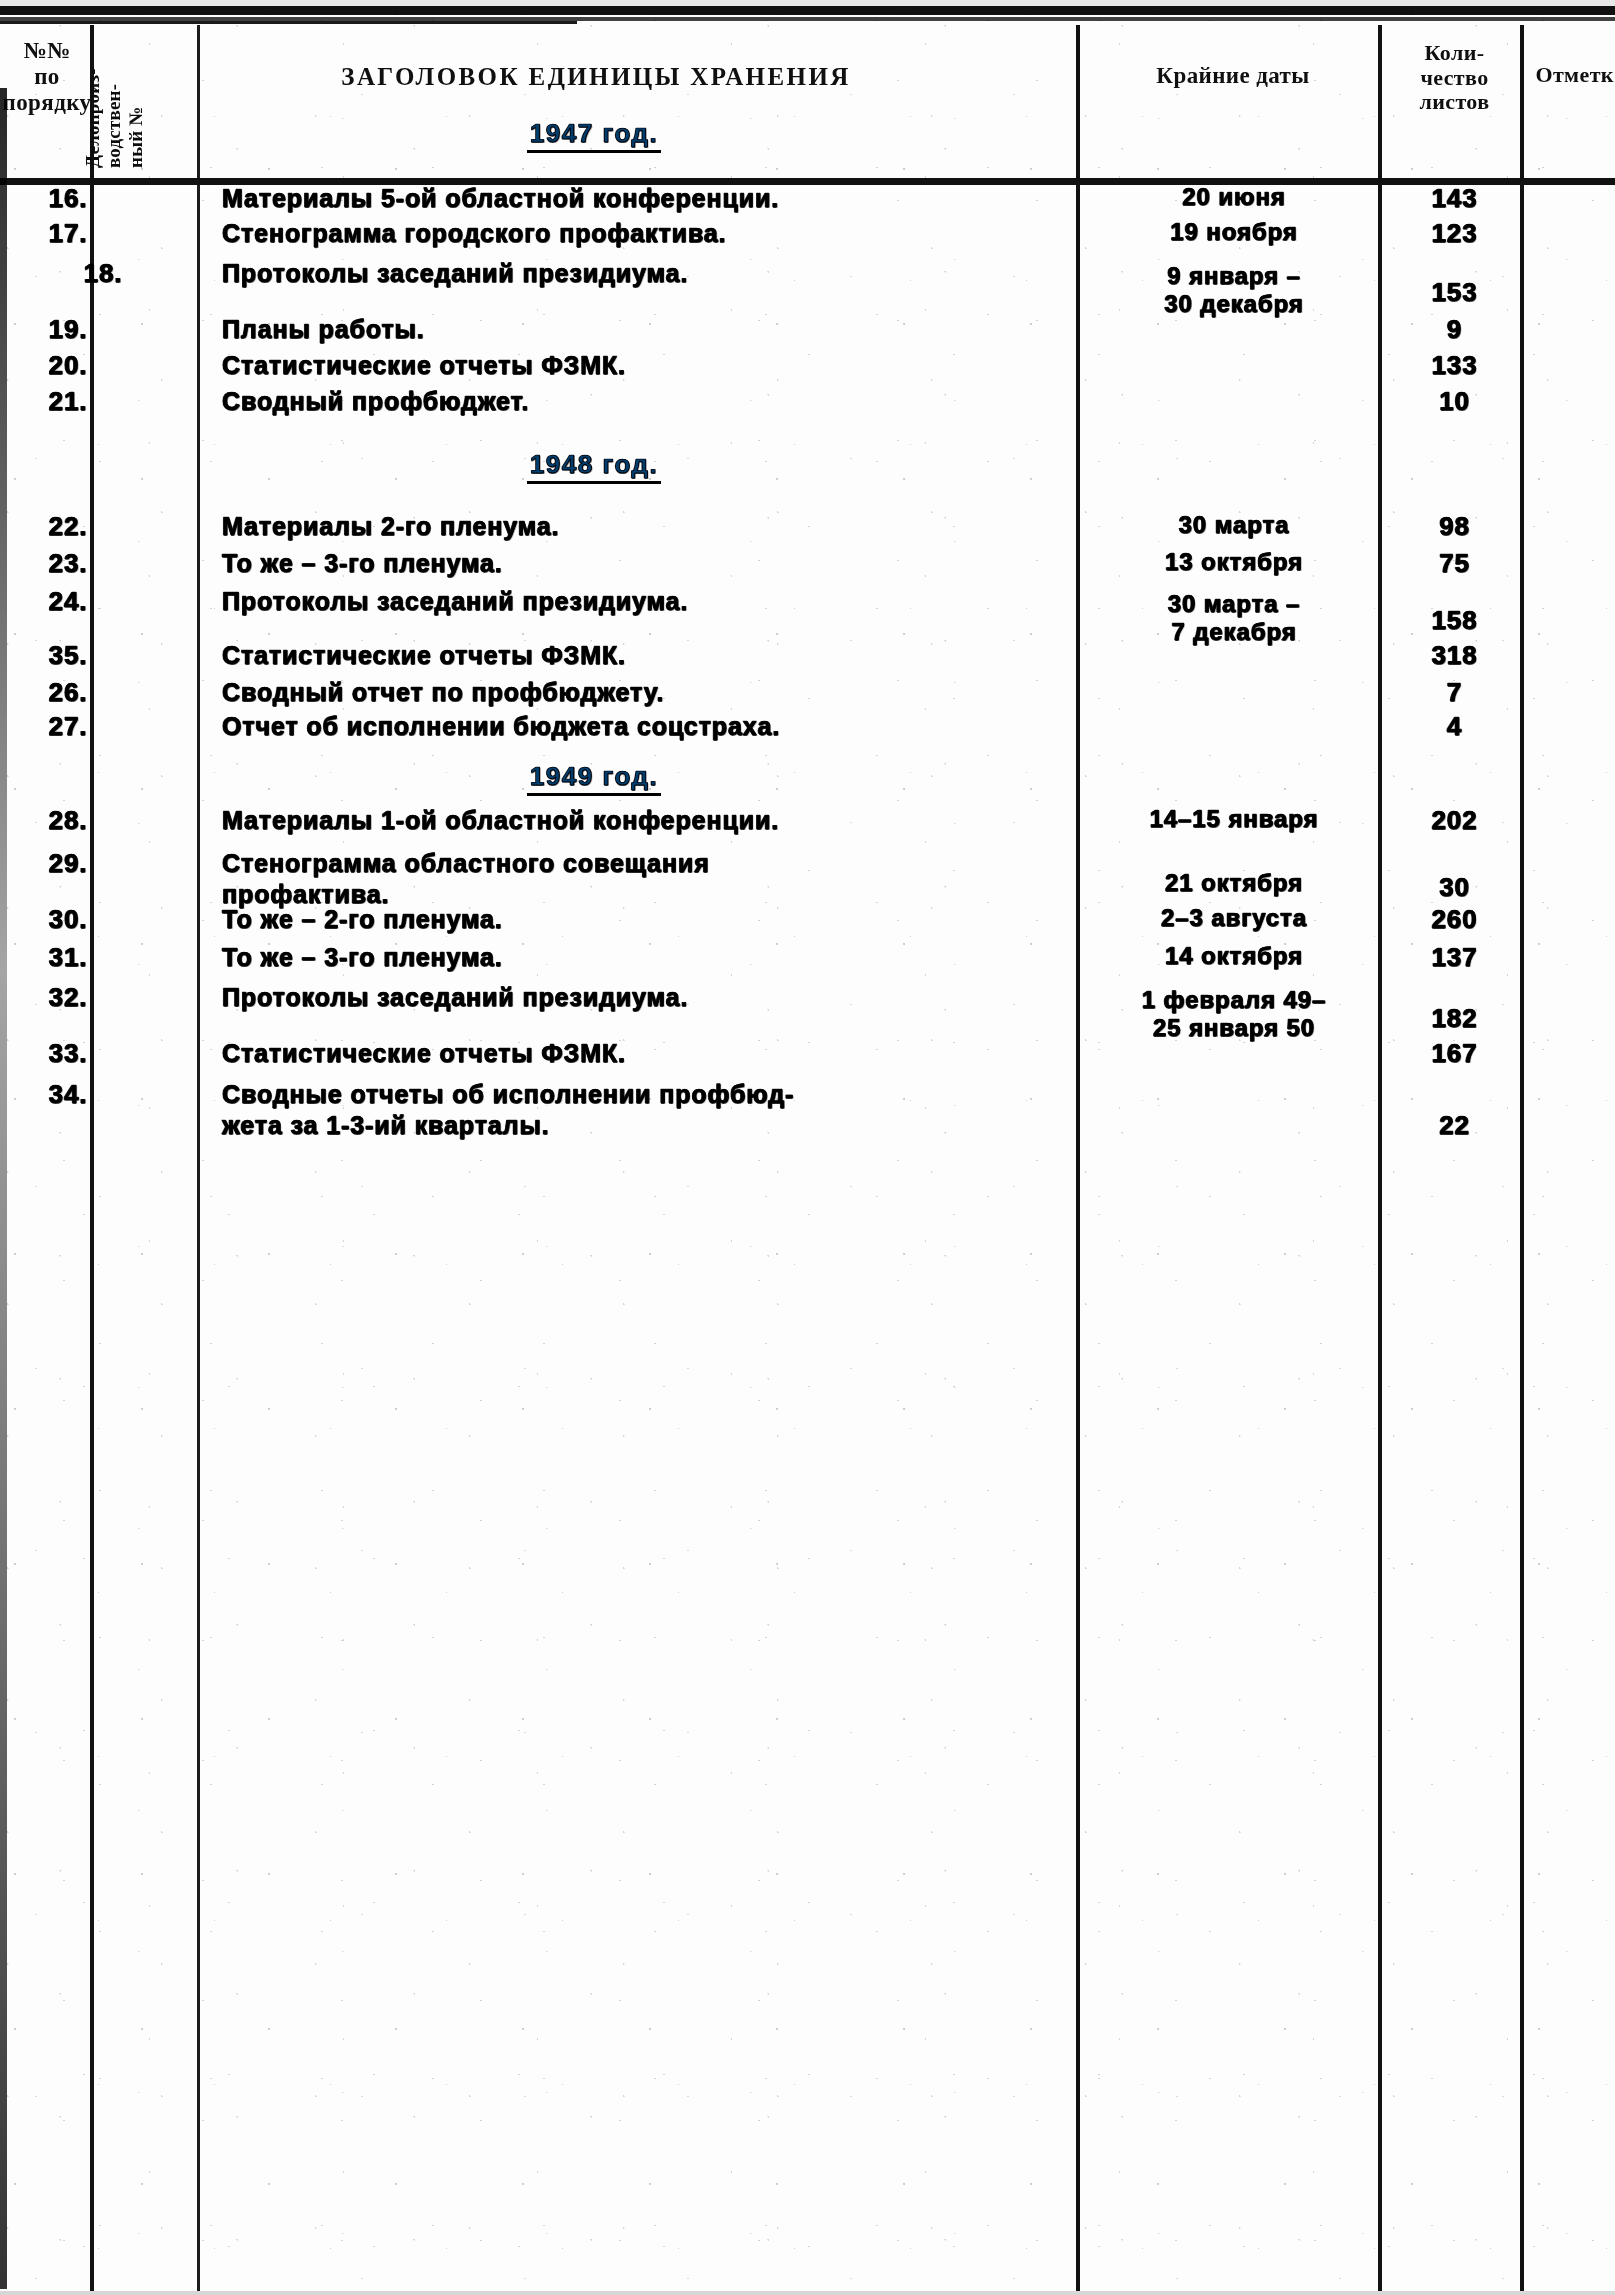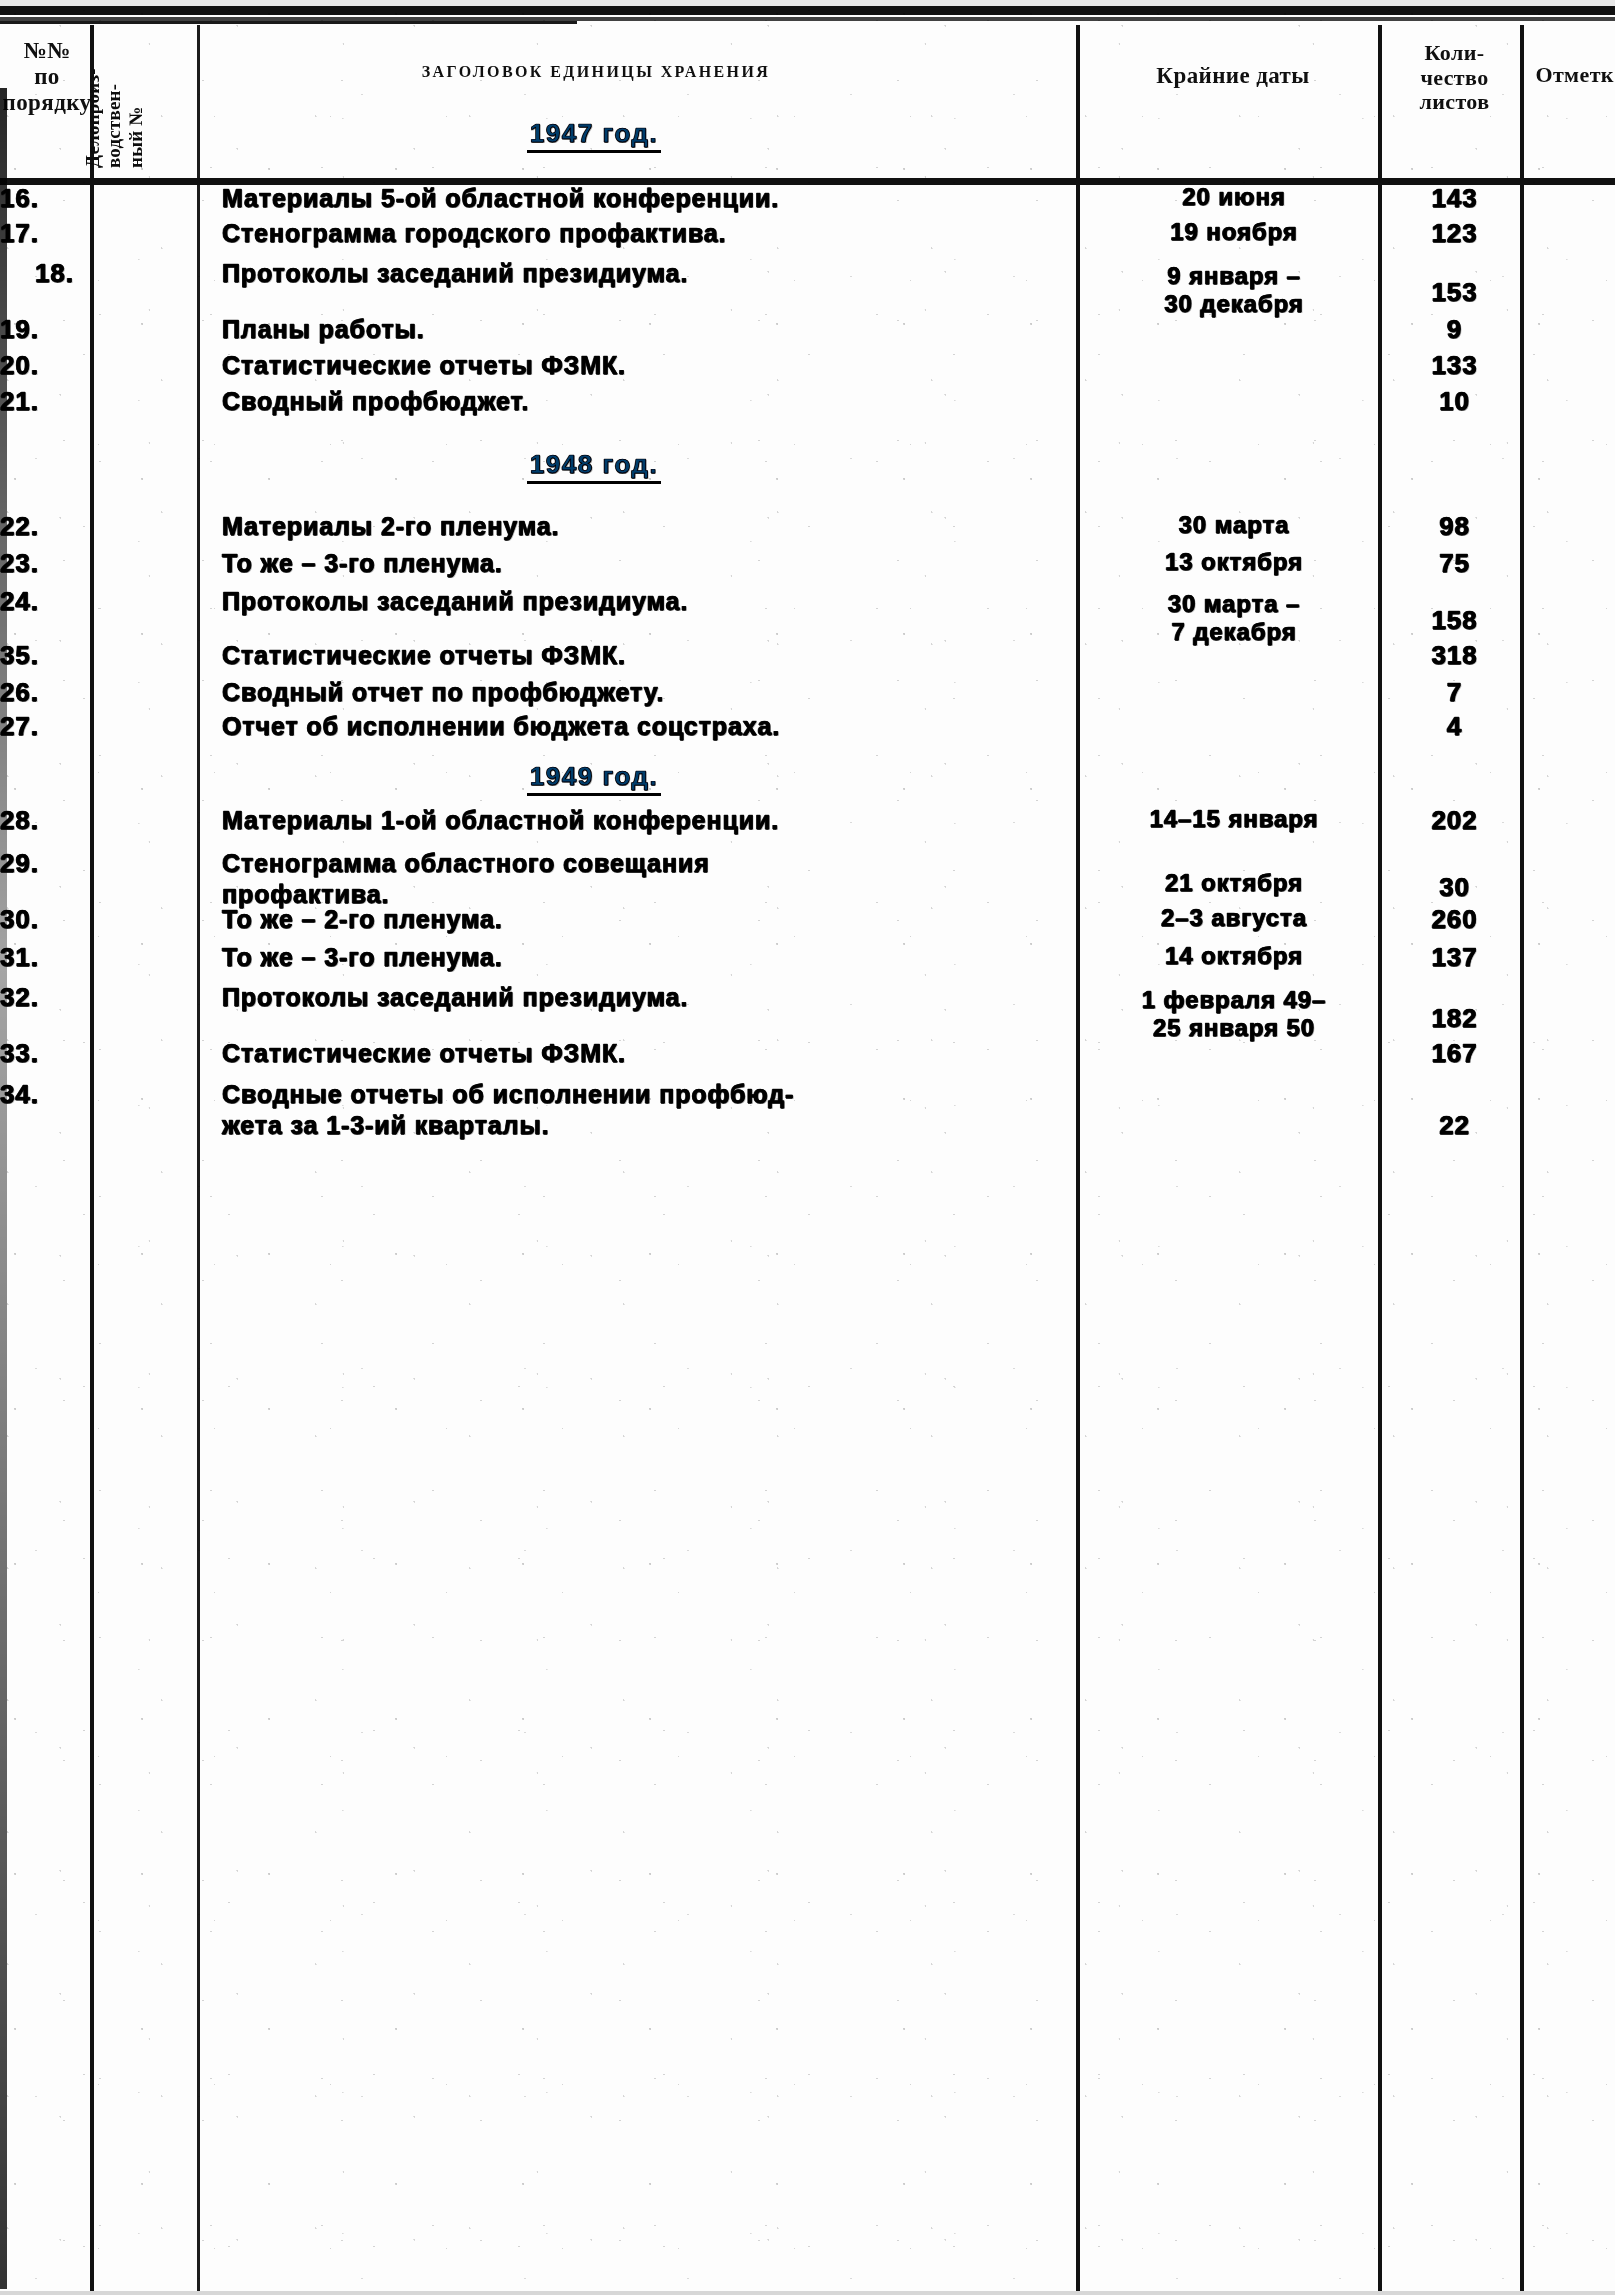"ЗАГОЛОВОК ЕДИНИЦЫ ХРАНЕНИЯ" .hdr-title { font-size: 16px -> 25px }
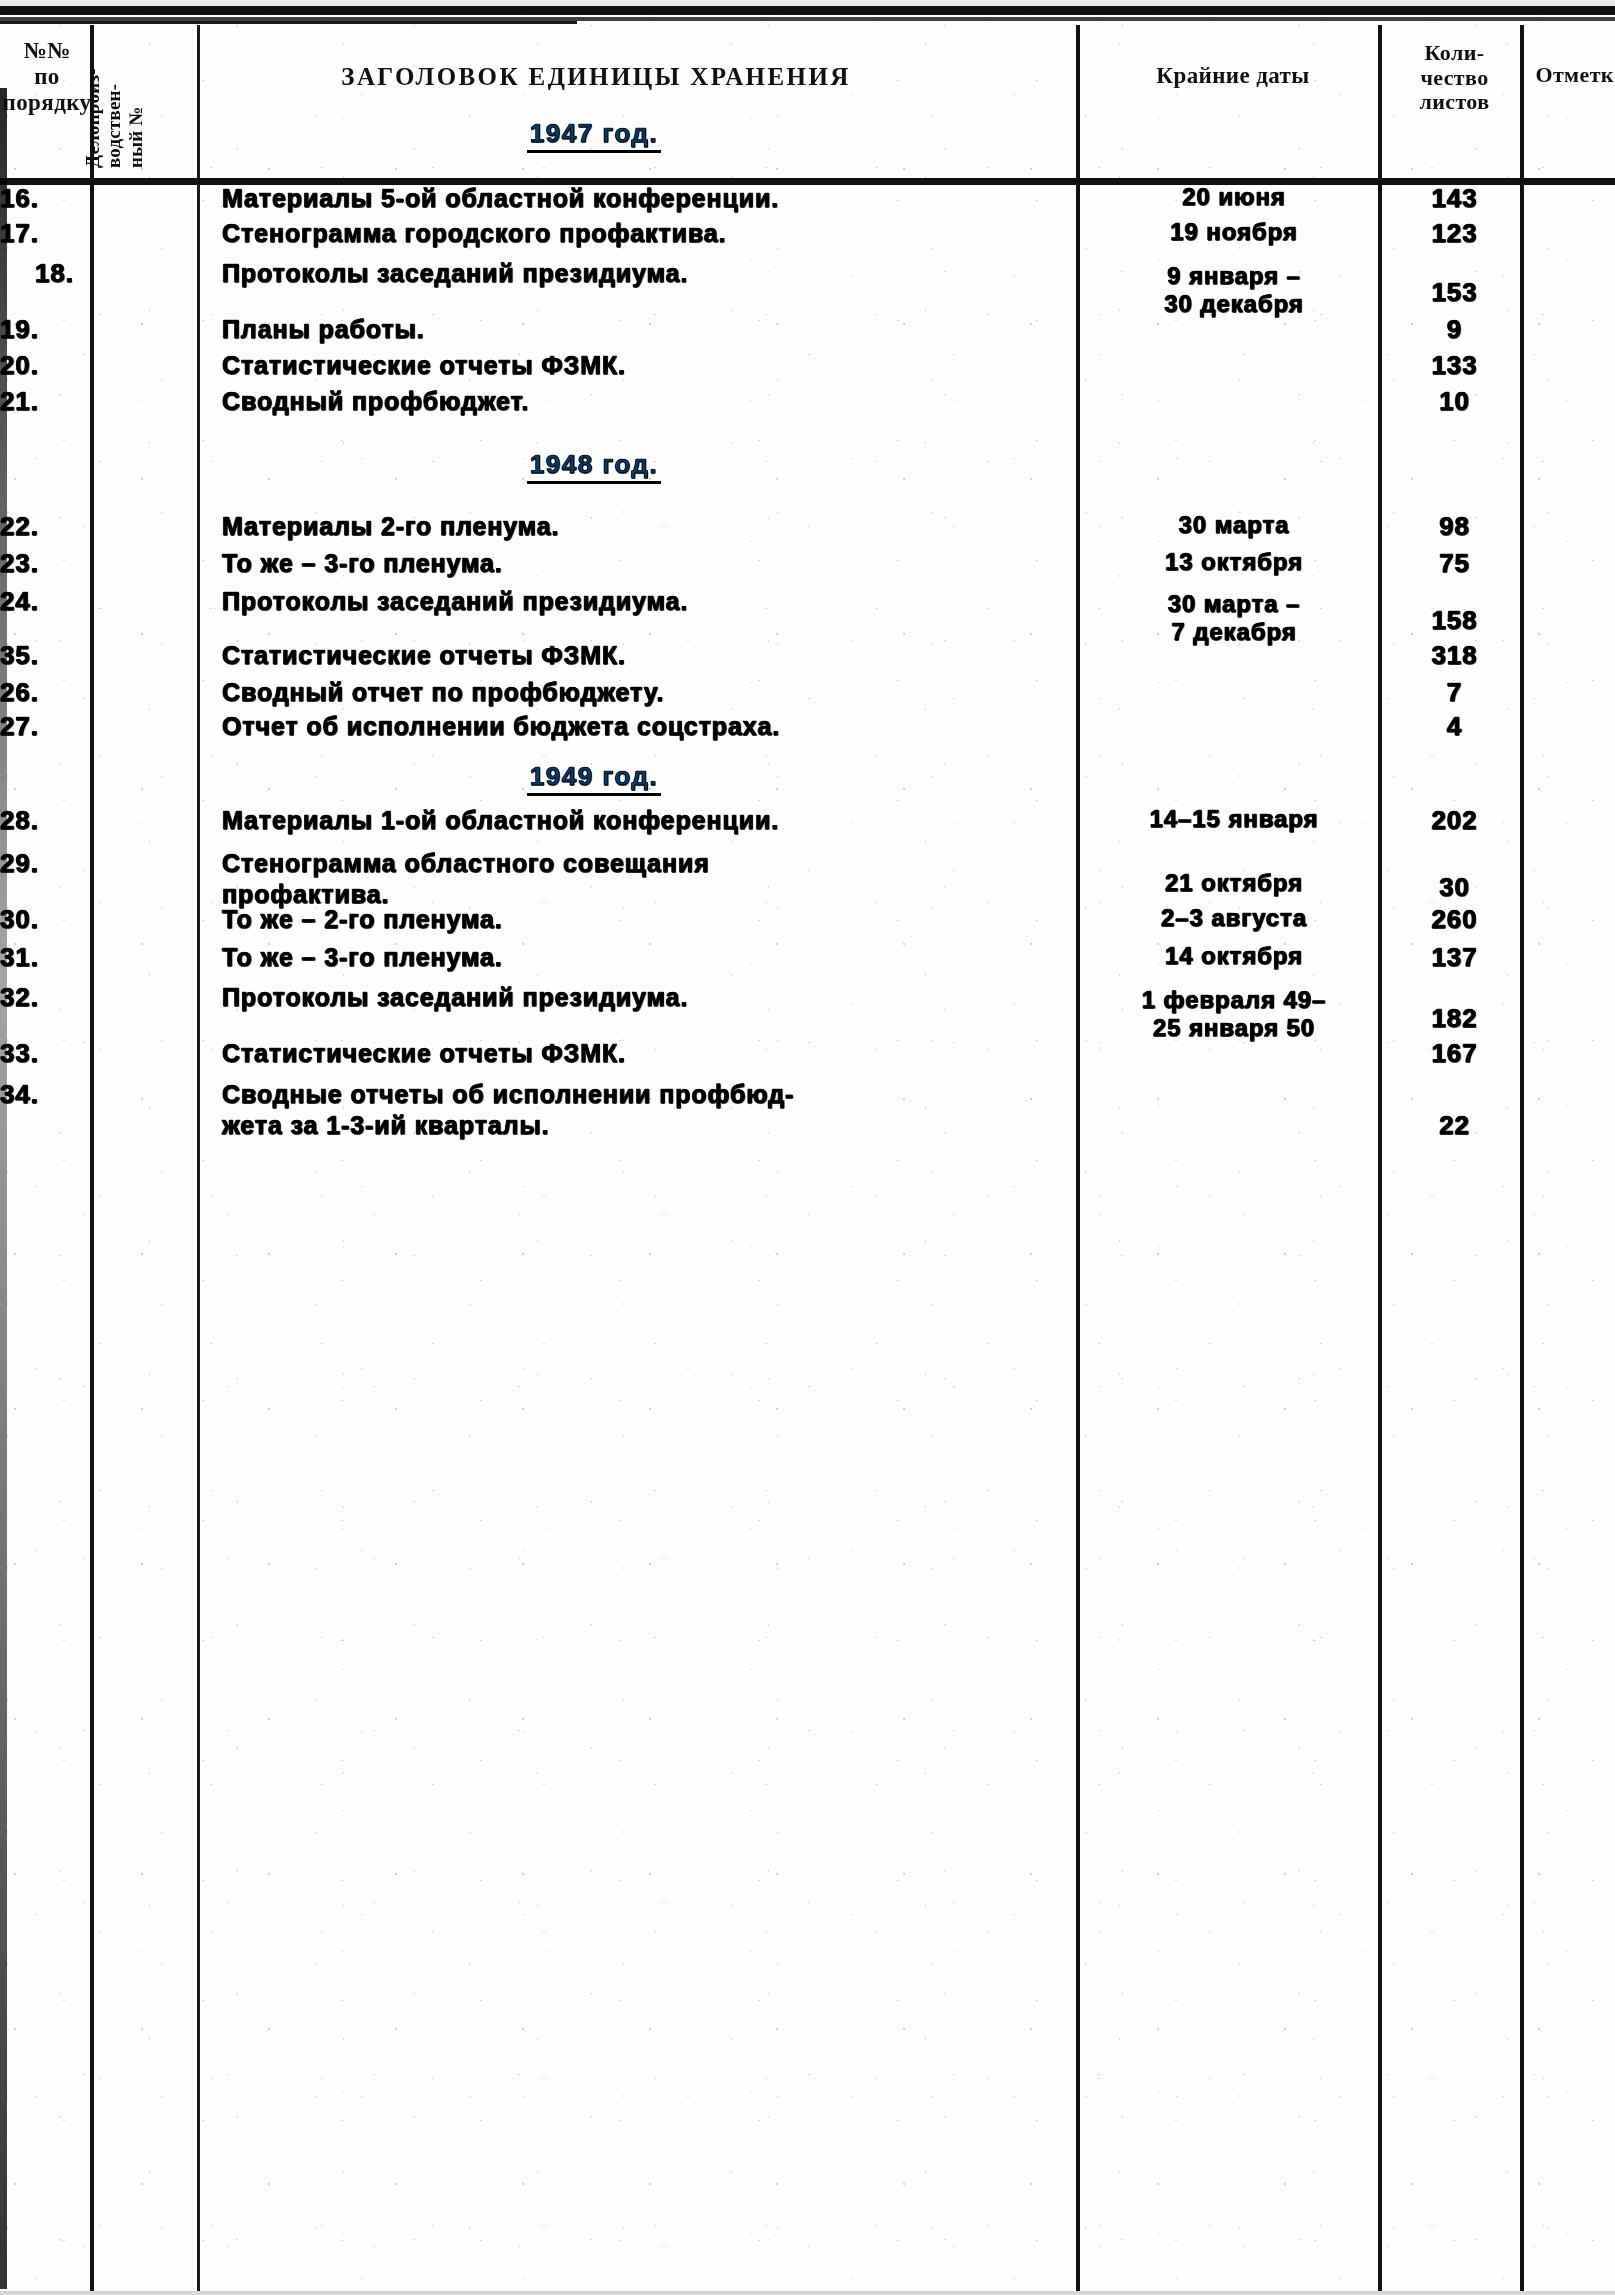"16." .c-idx { left: 0 -> 11px; text-align: none -> center }
